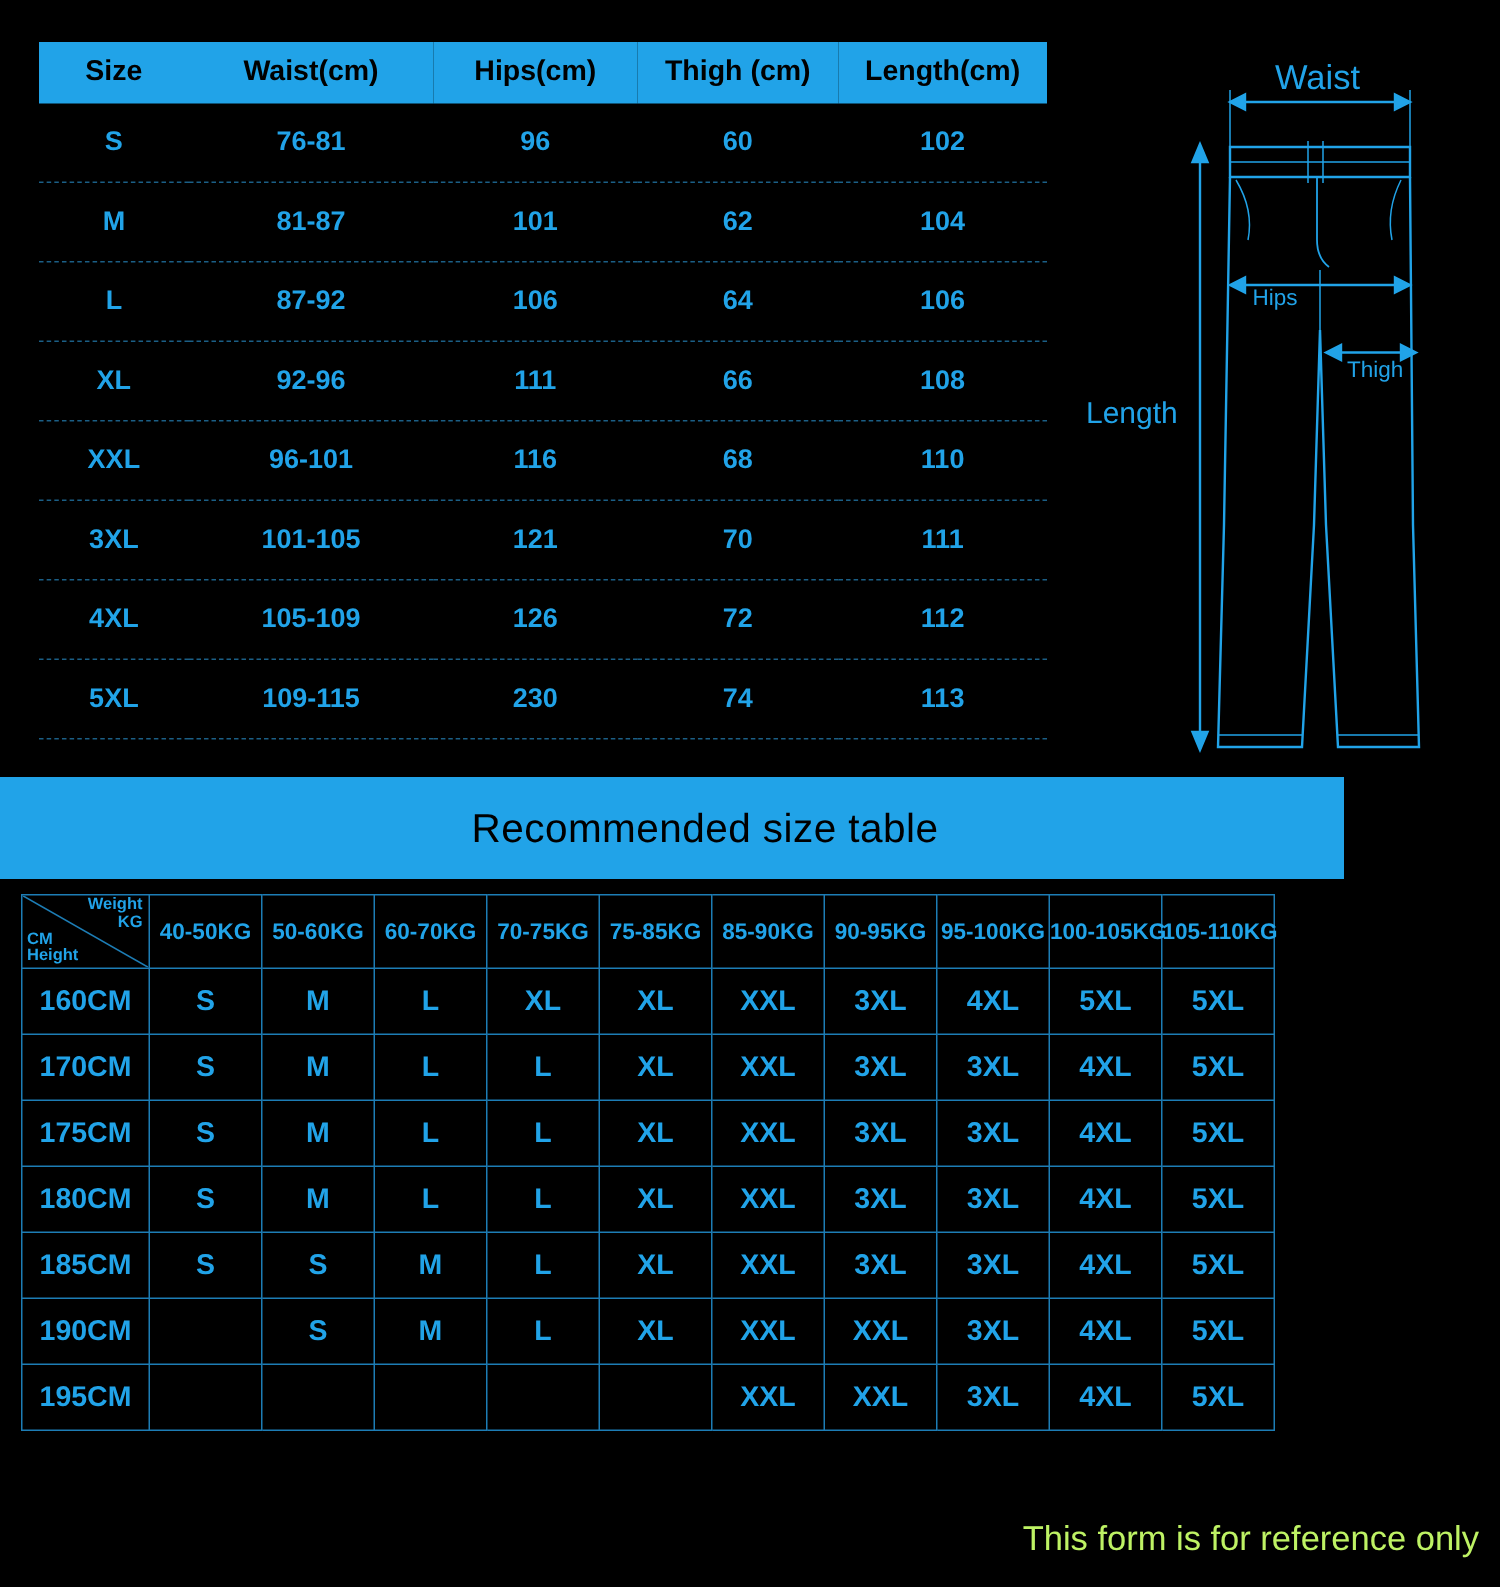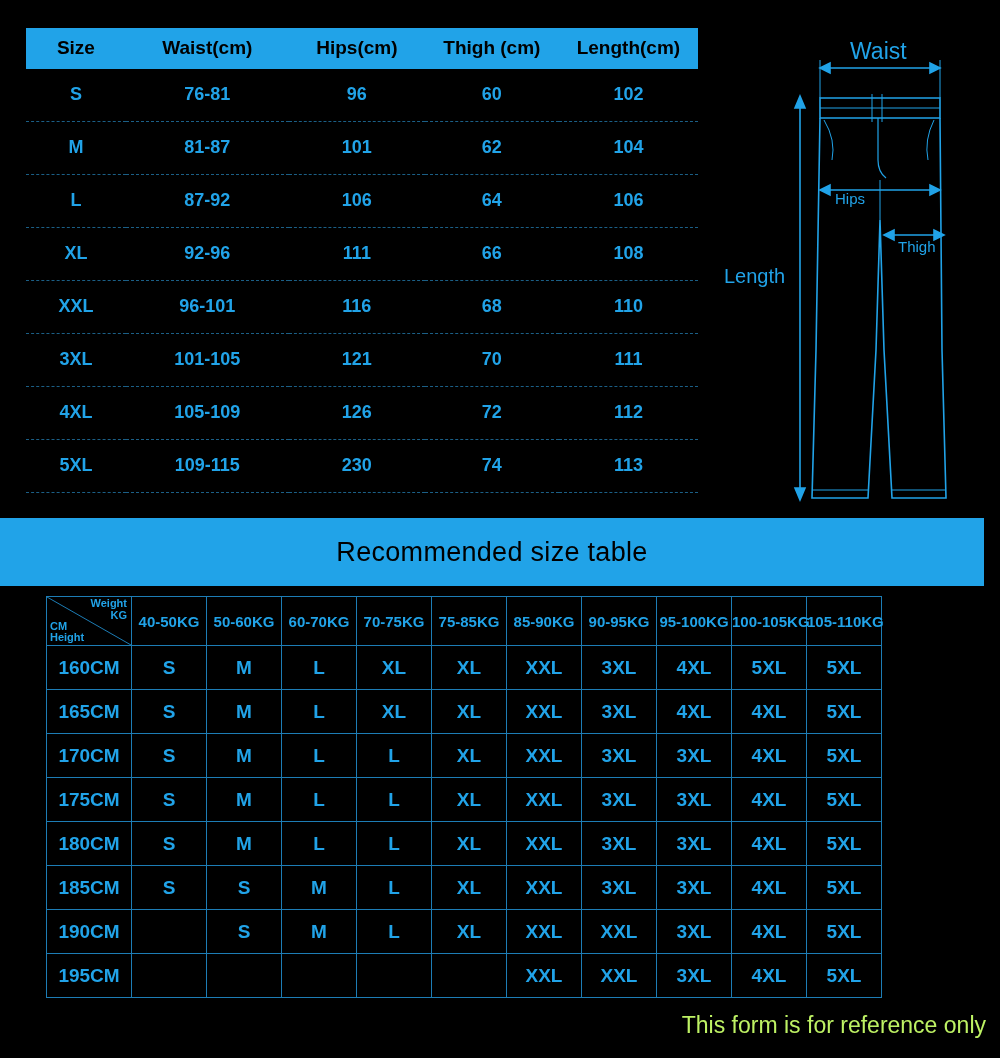"Recommended size table" .banner { padding-left: none -> 44px; width: 984px -> 852px }
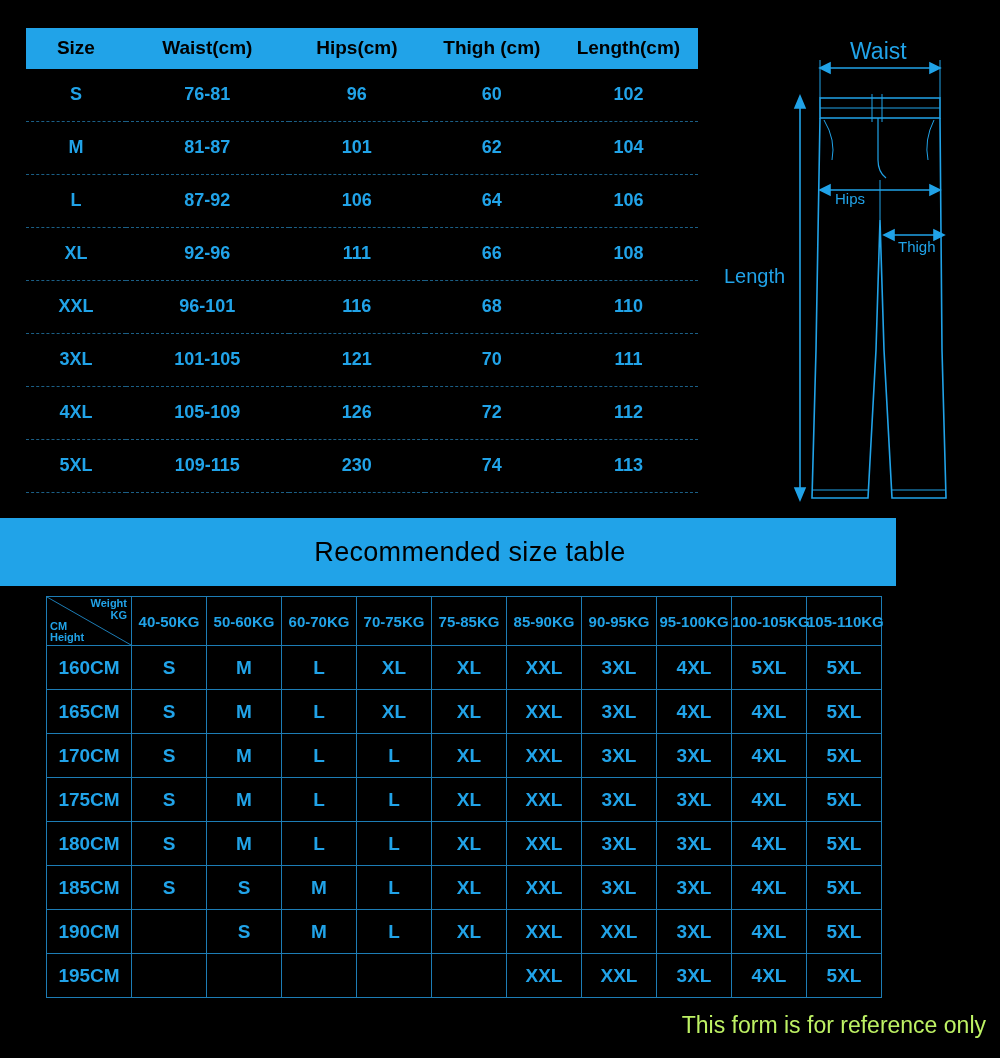"Weight" .rec-table { margin-left: 32px -> none }
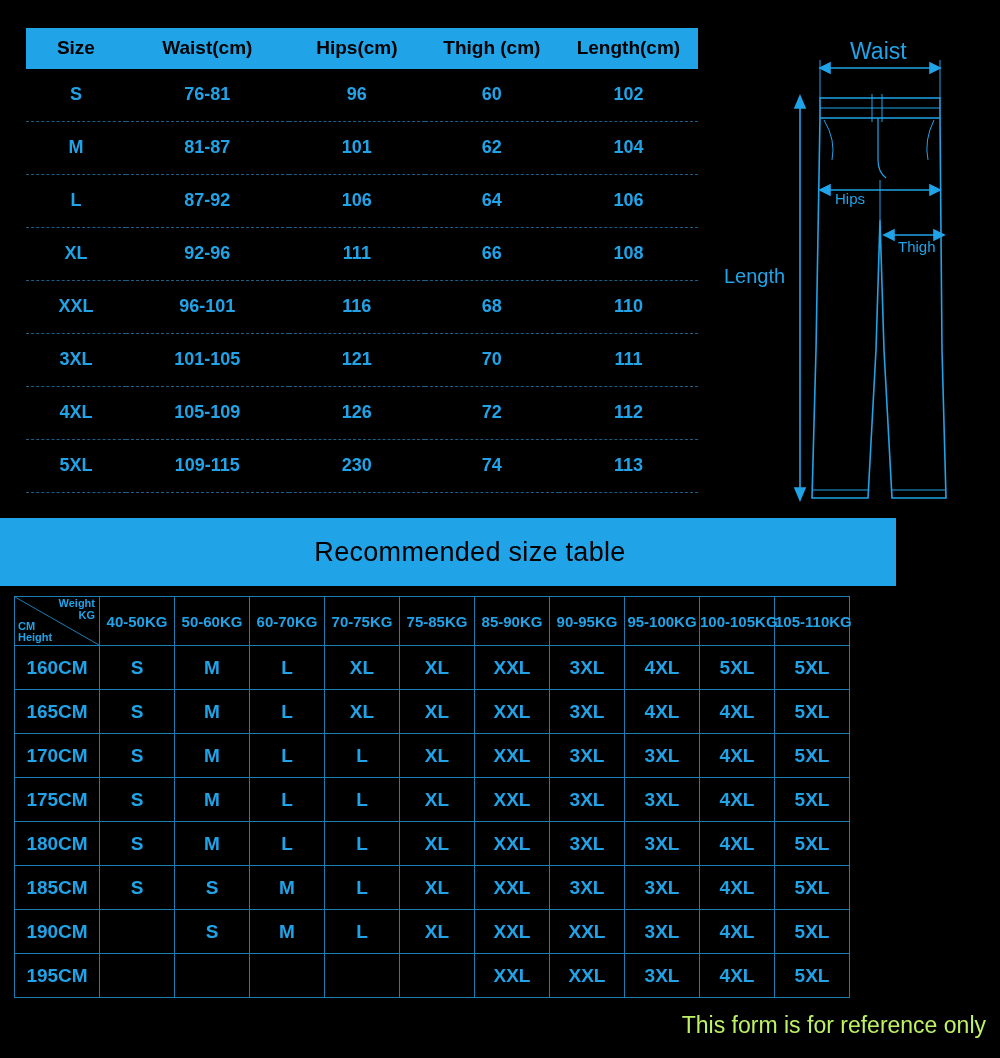"165CM" tr { html: <tr> <td>165CM</td> <td>S</td> <td>M</td> <td>L</td> <td>XL</td> <td>XL</td> <td>XXL</td> <td>3XL</td> <td>4XL</td> <td>4XL</td> <td>5XL</td> </tr> -> none }
